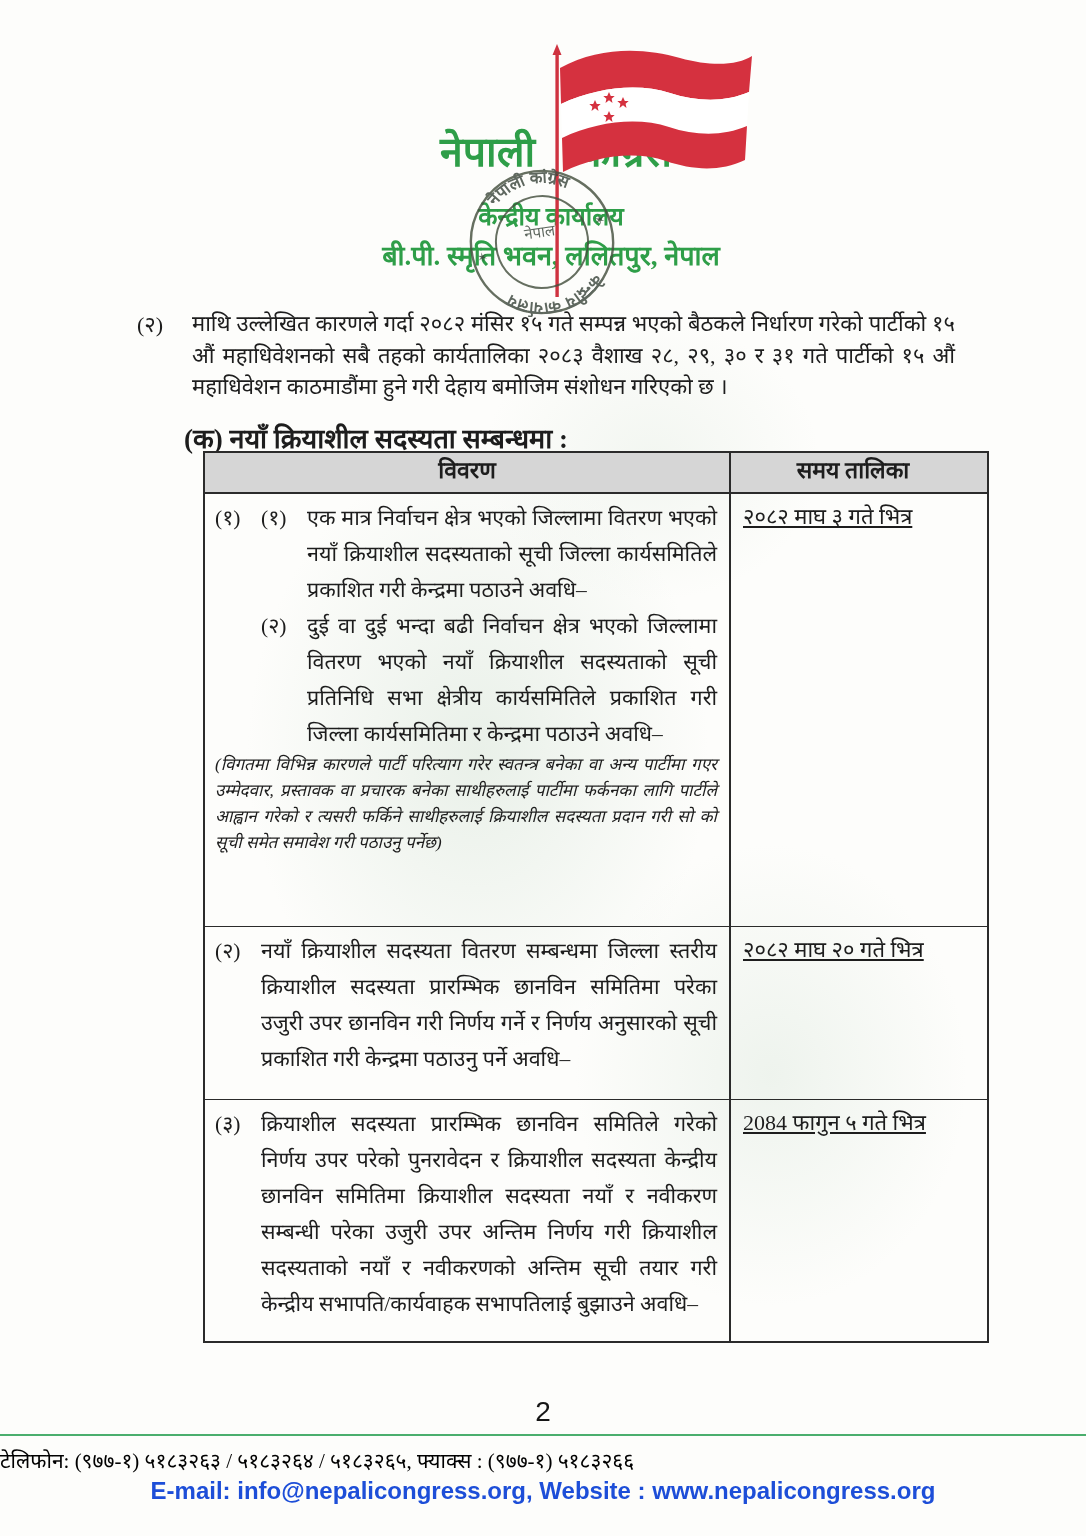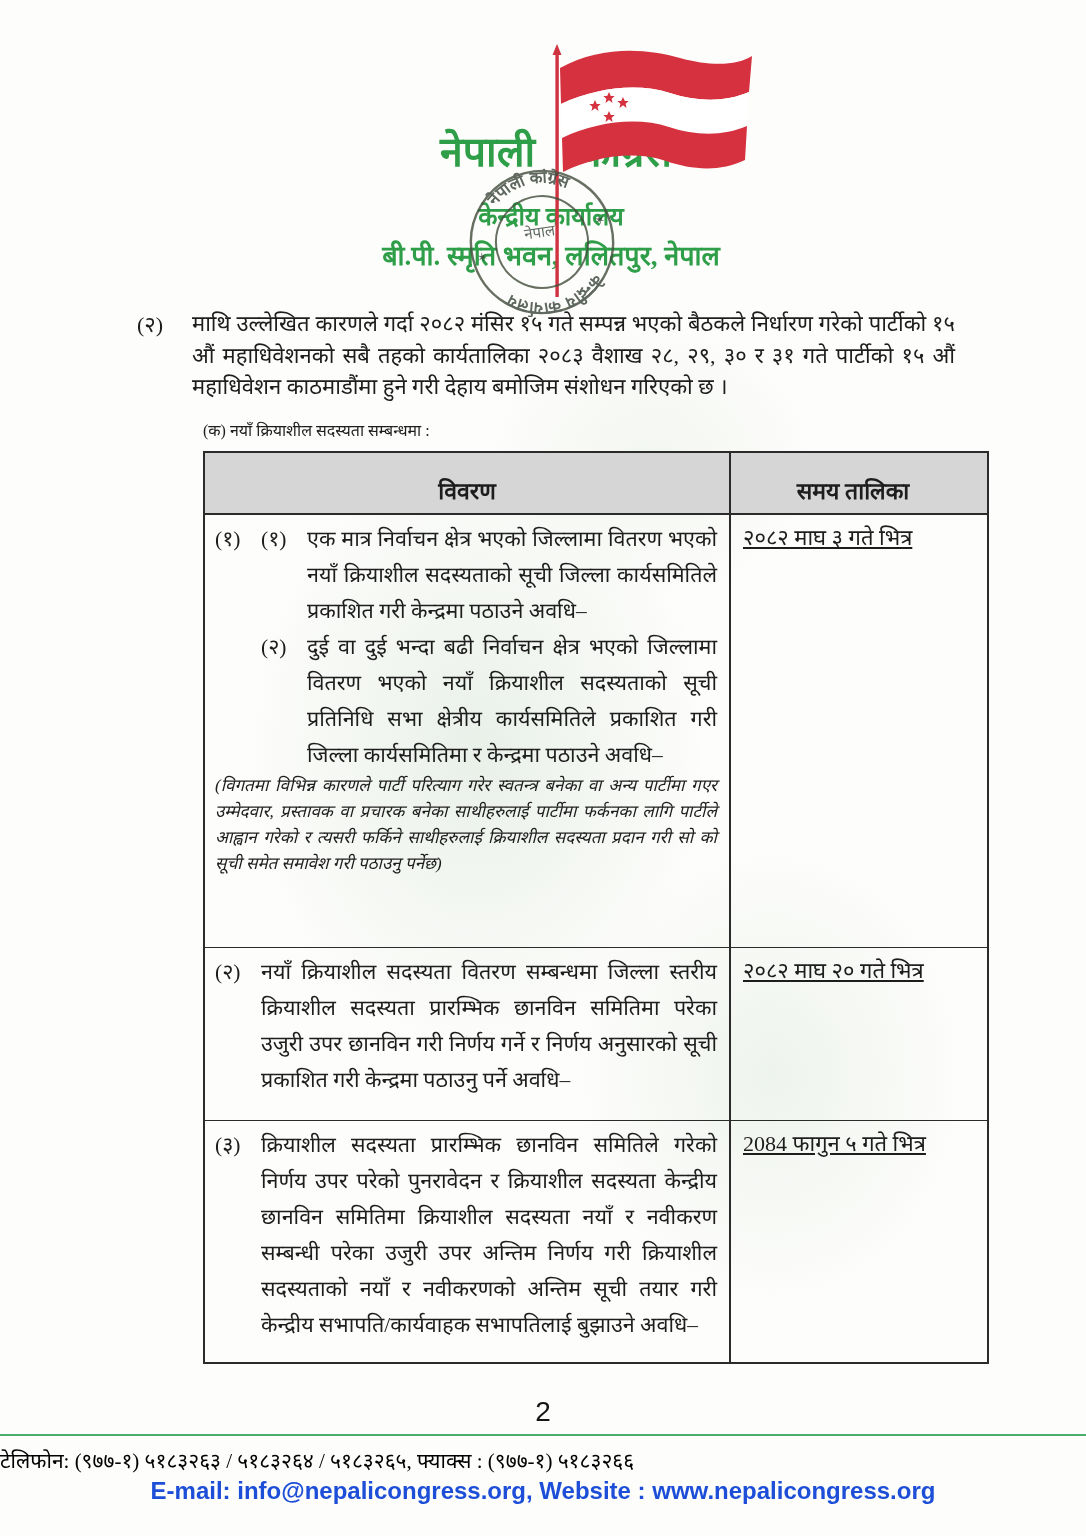"(क) नयाँ क्रियाशील सदस्यता सम्बन्धमा" .section-heading { font-size: 16px -> 27px; font-weight: 400 -> 700; left: 203px -> 184px }
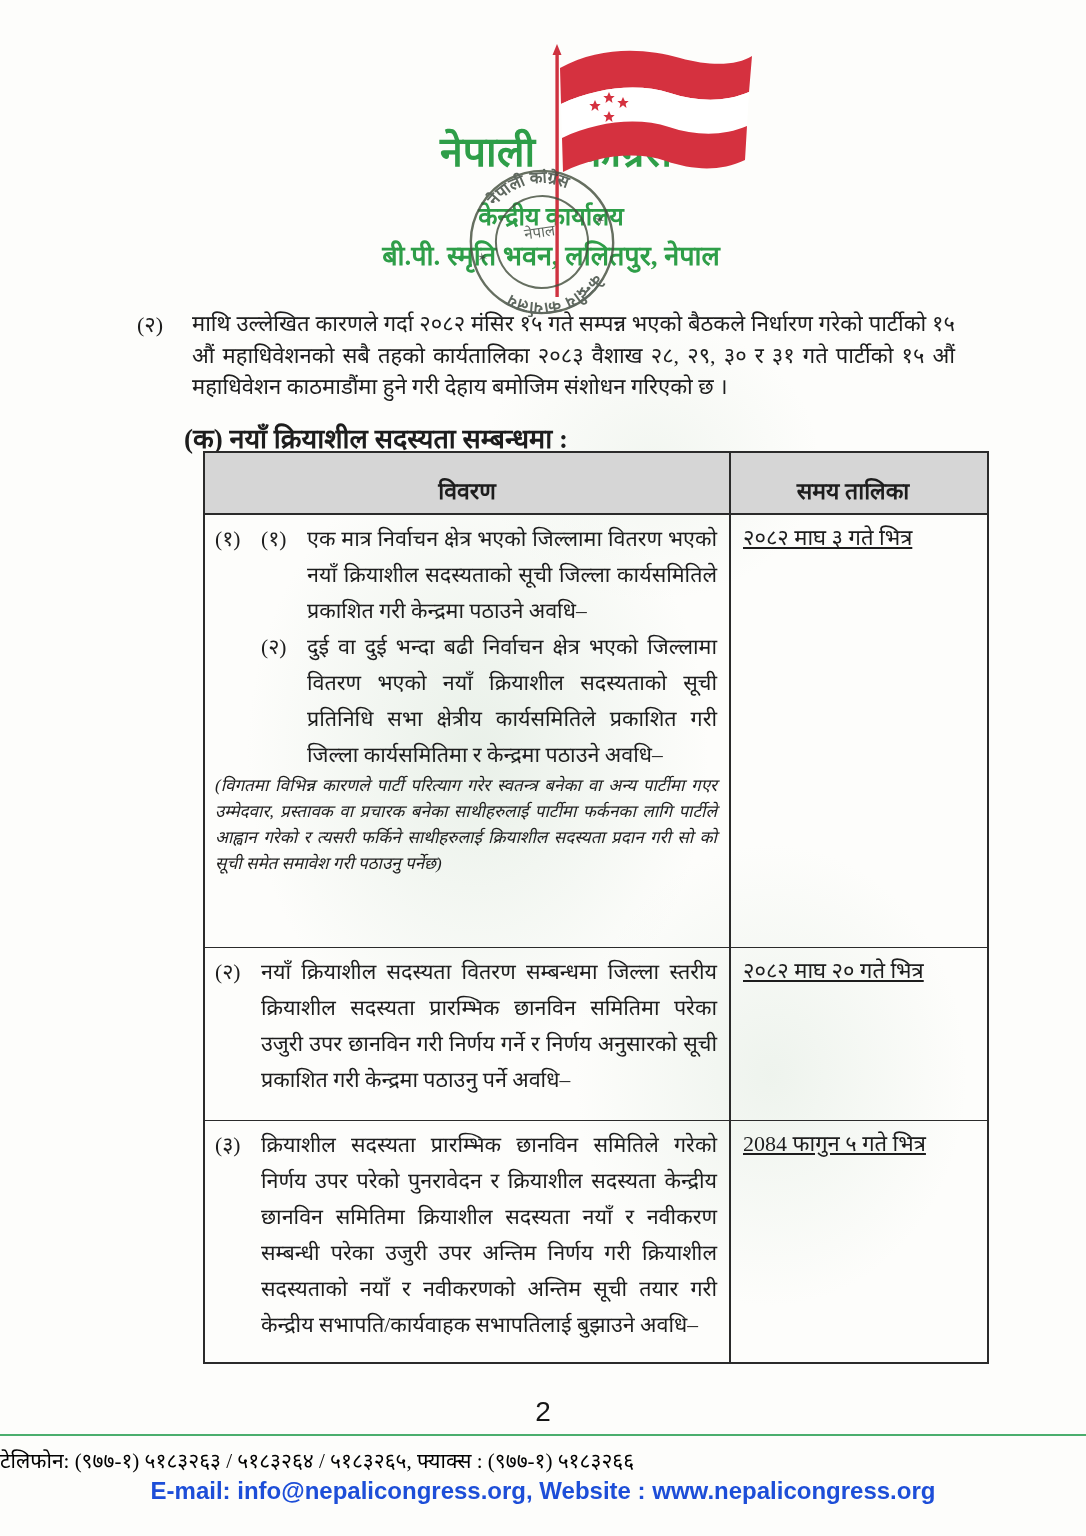"विवरण" .th { padding: 21px 4px 7px -> 0 4px 7px }
